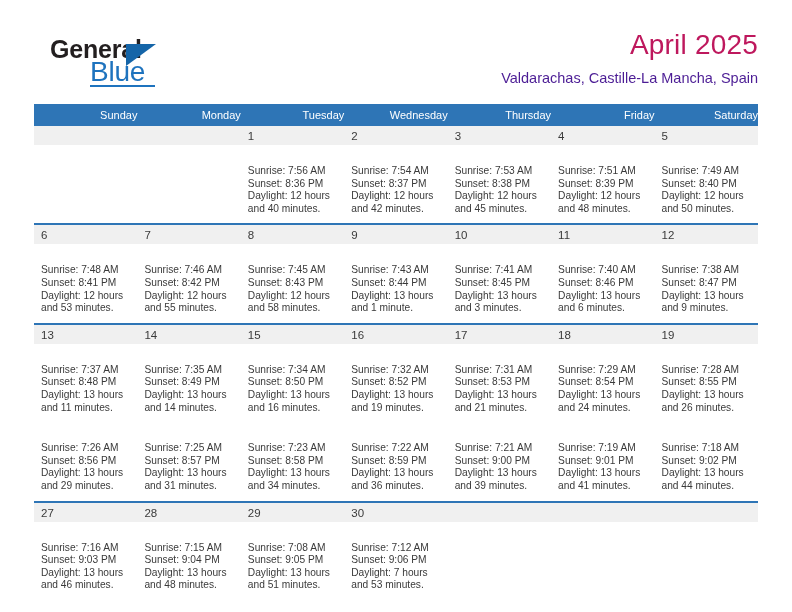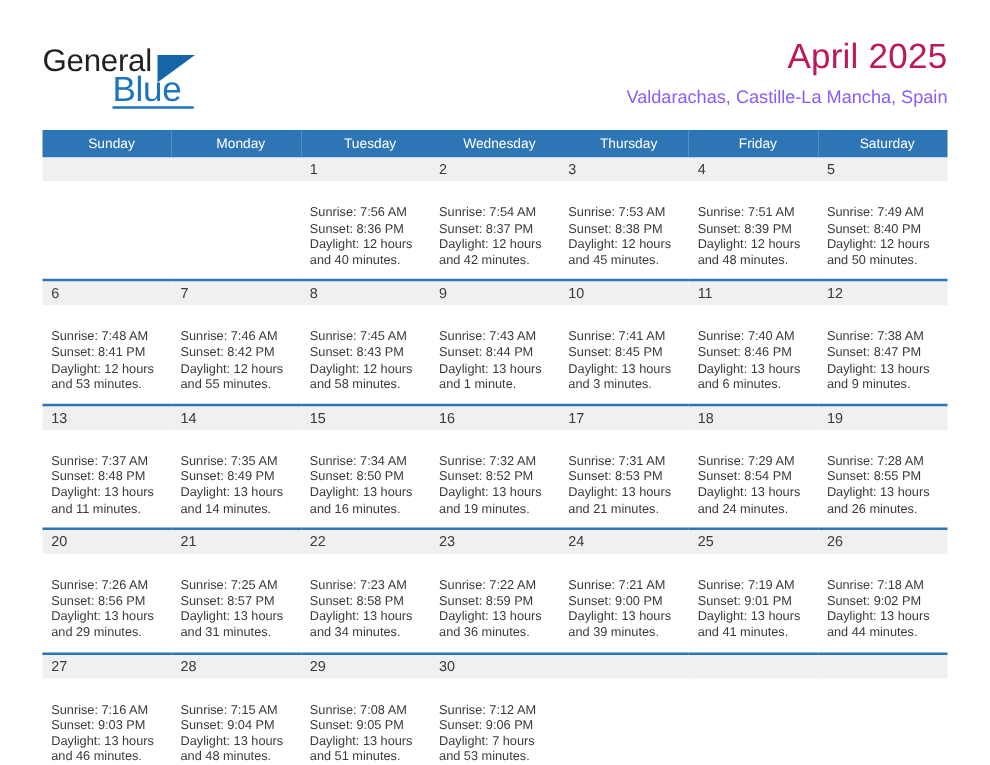"General" .logo-general { font-weight: 400 -> 700; left: 0 -> 16px }
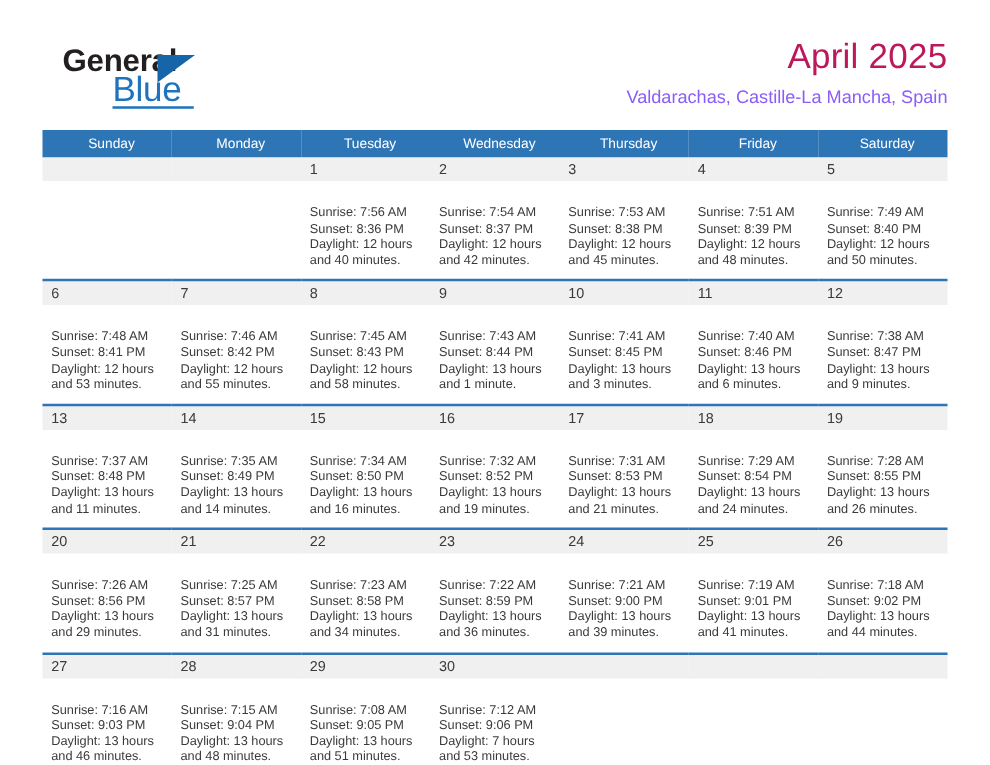"Valdarachas, Castille-La Mancha, Spain" .cal-subtitle { color: #8b5cf6 -> #4c1d95 }
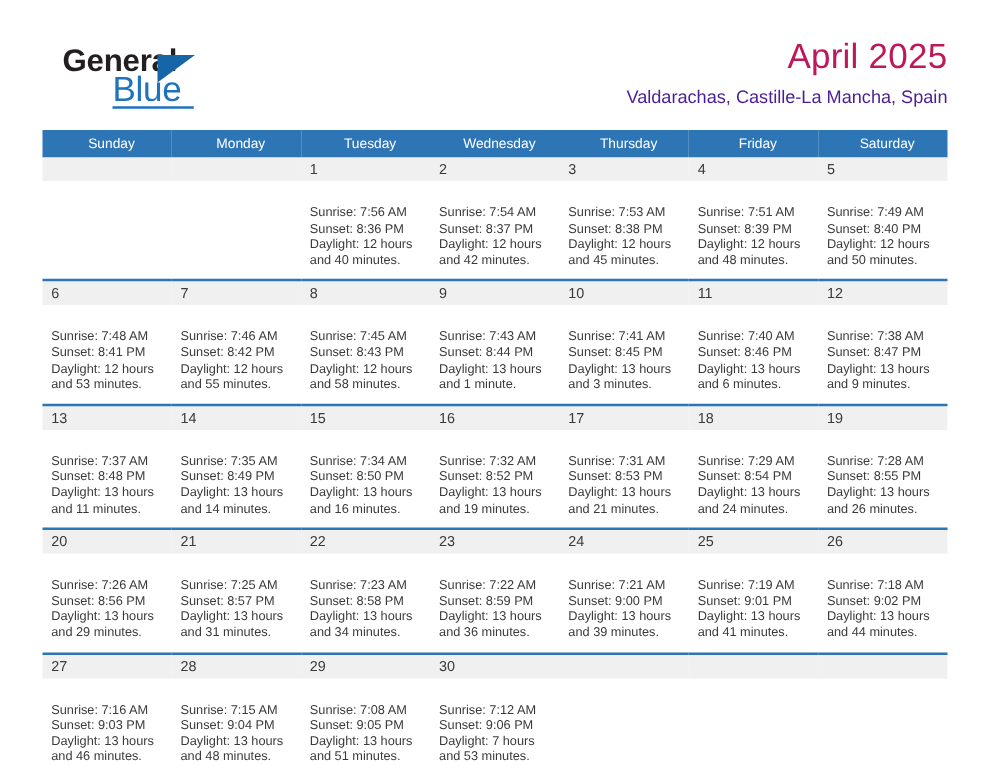"Sunday" .calendar th { text-align: center -> right }
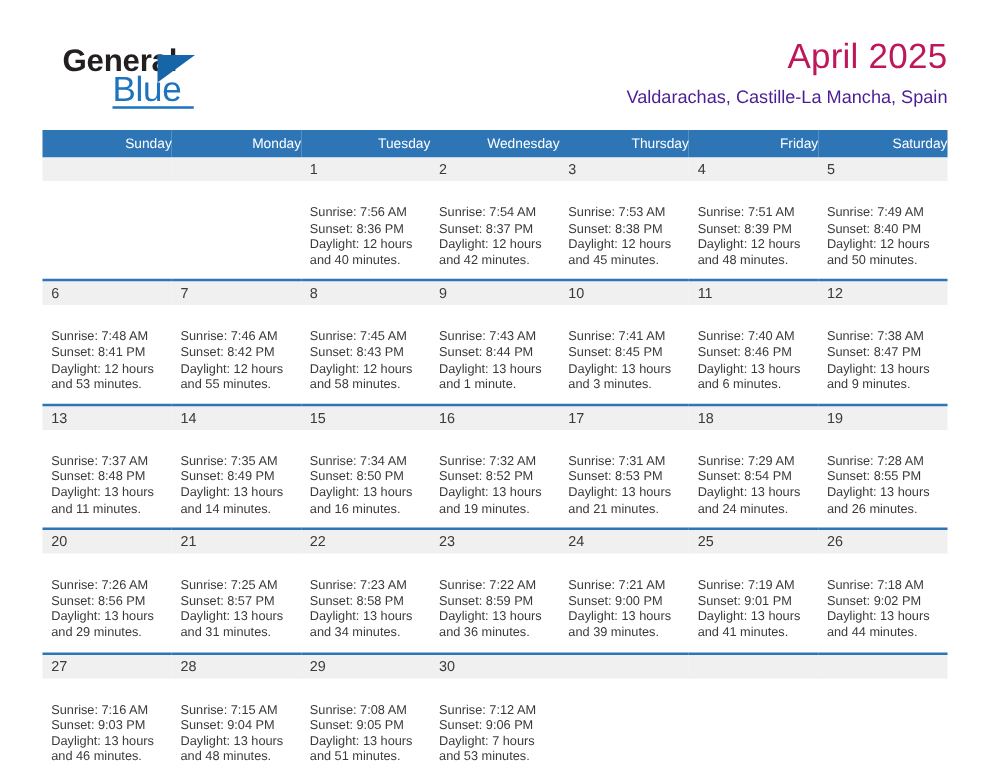"20" tr.daynum-row { html: <tr> <td>20</td> <td>21</td> <td>22</td> <td>23</td> <td>24</td> <td>25</td> <td>26</td> </tr> -> none }
